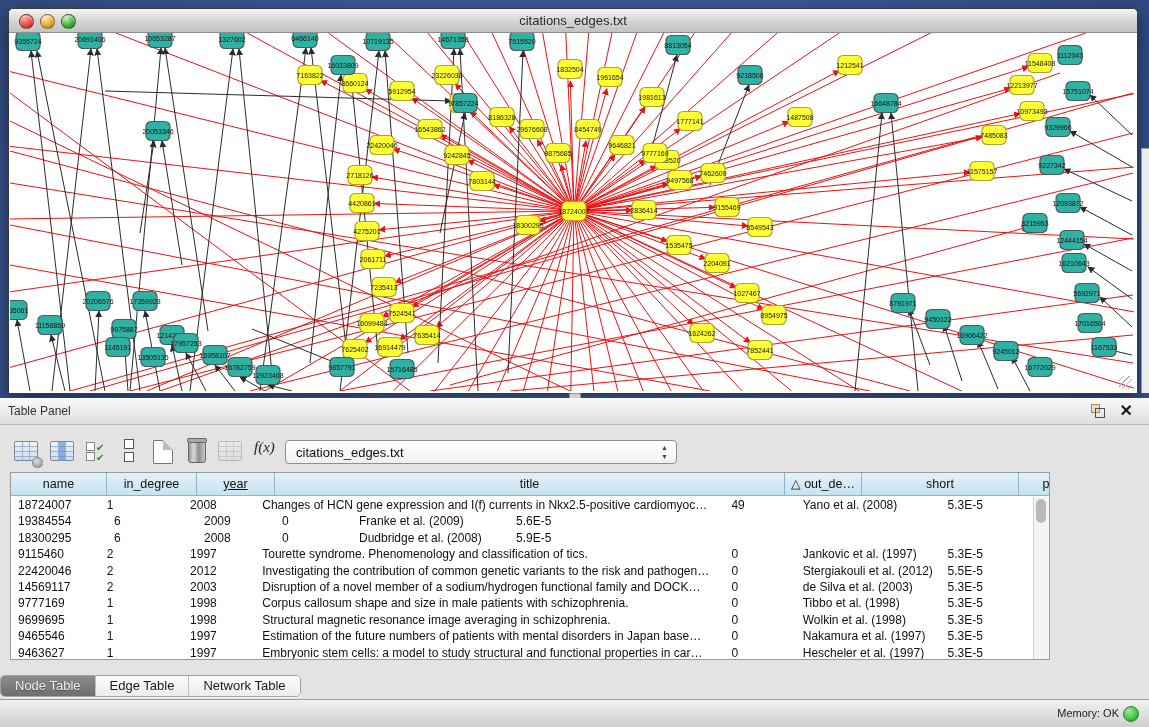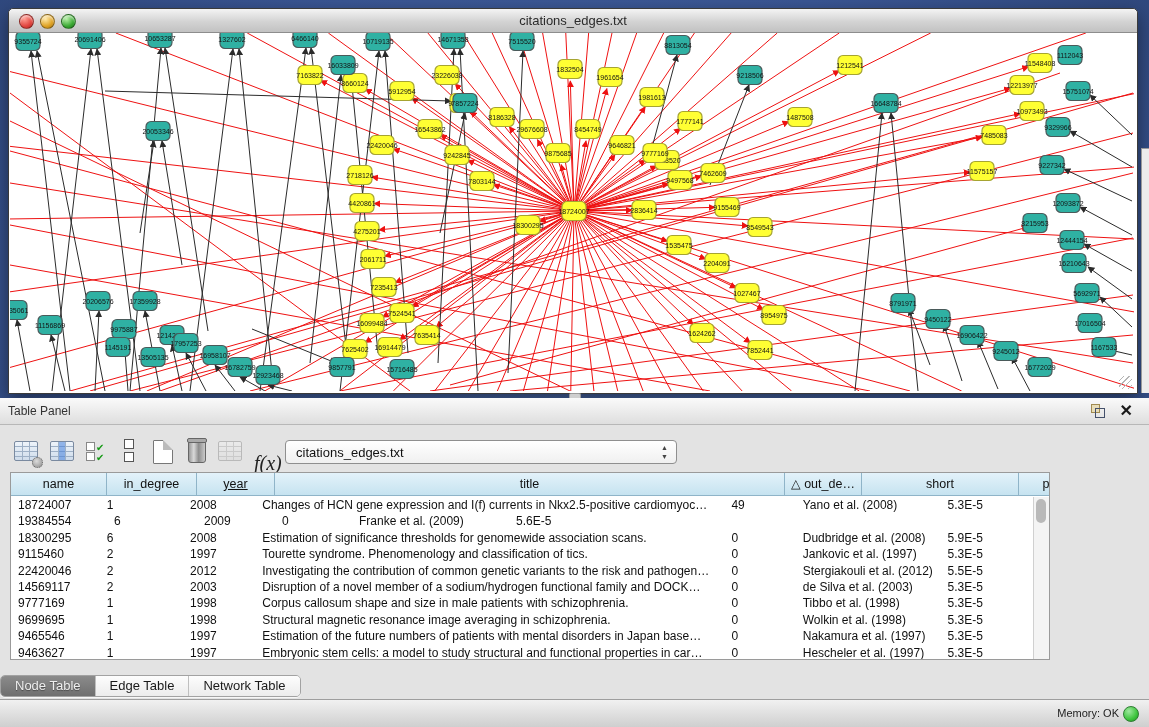"f(x)" .fx-icon { font-size: 20px -> 15px; margin-top: 14px -> 1px }
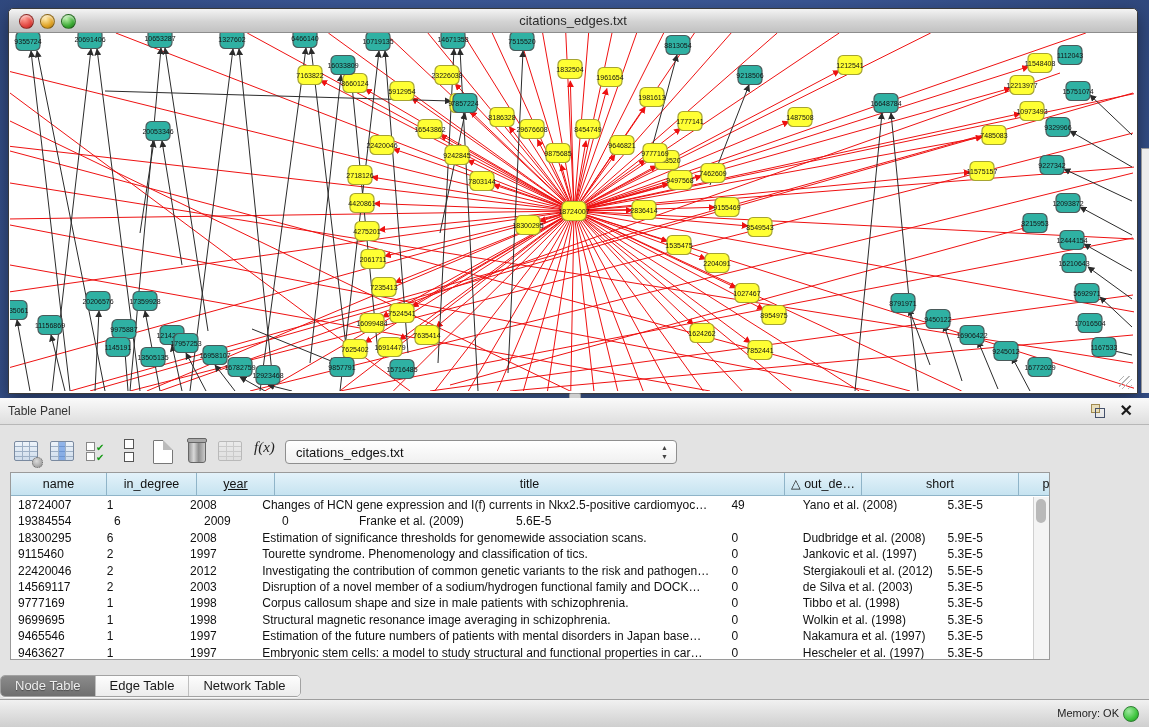"Estimation of significance thresholds" div.td { html: <div>Estimation of significance thresholds for genomewide association scans.</div> -> none }
